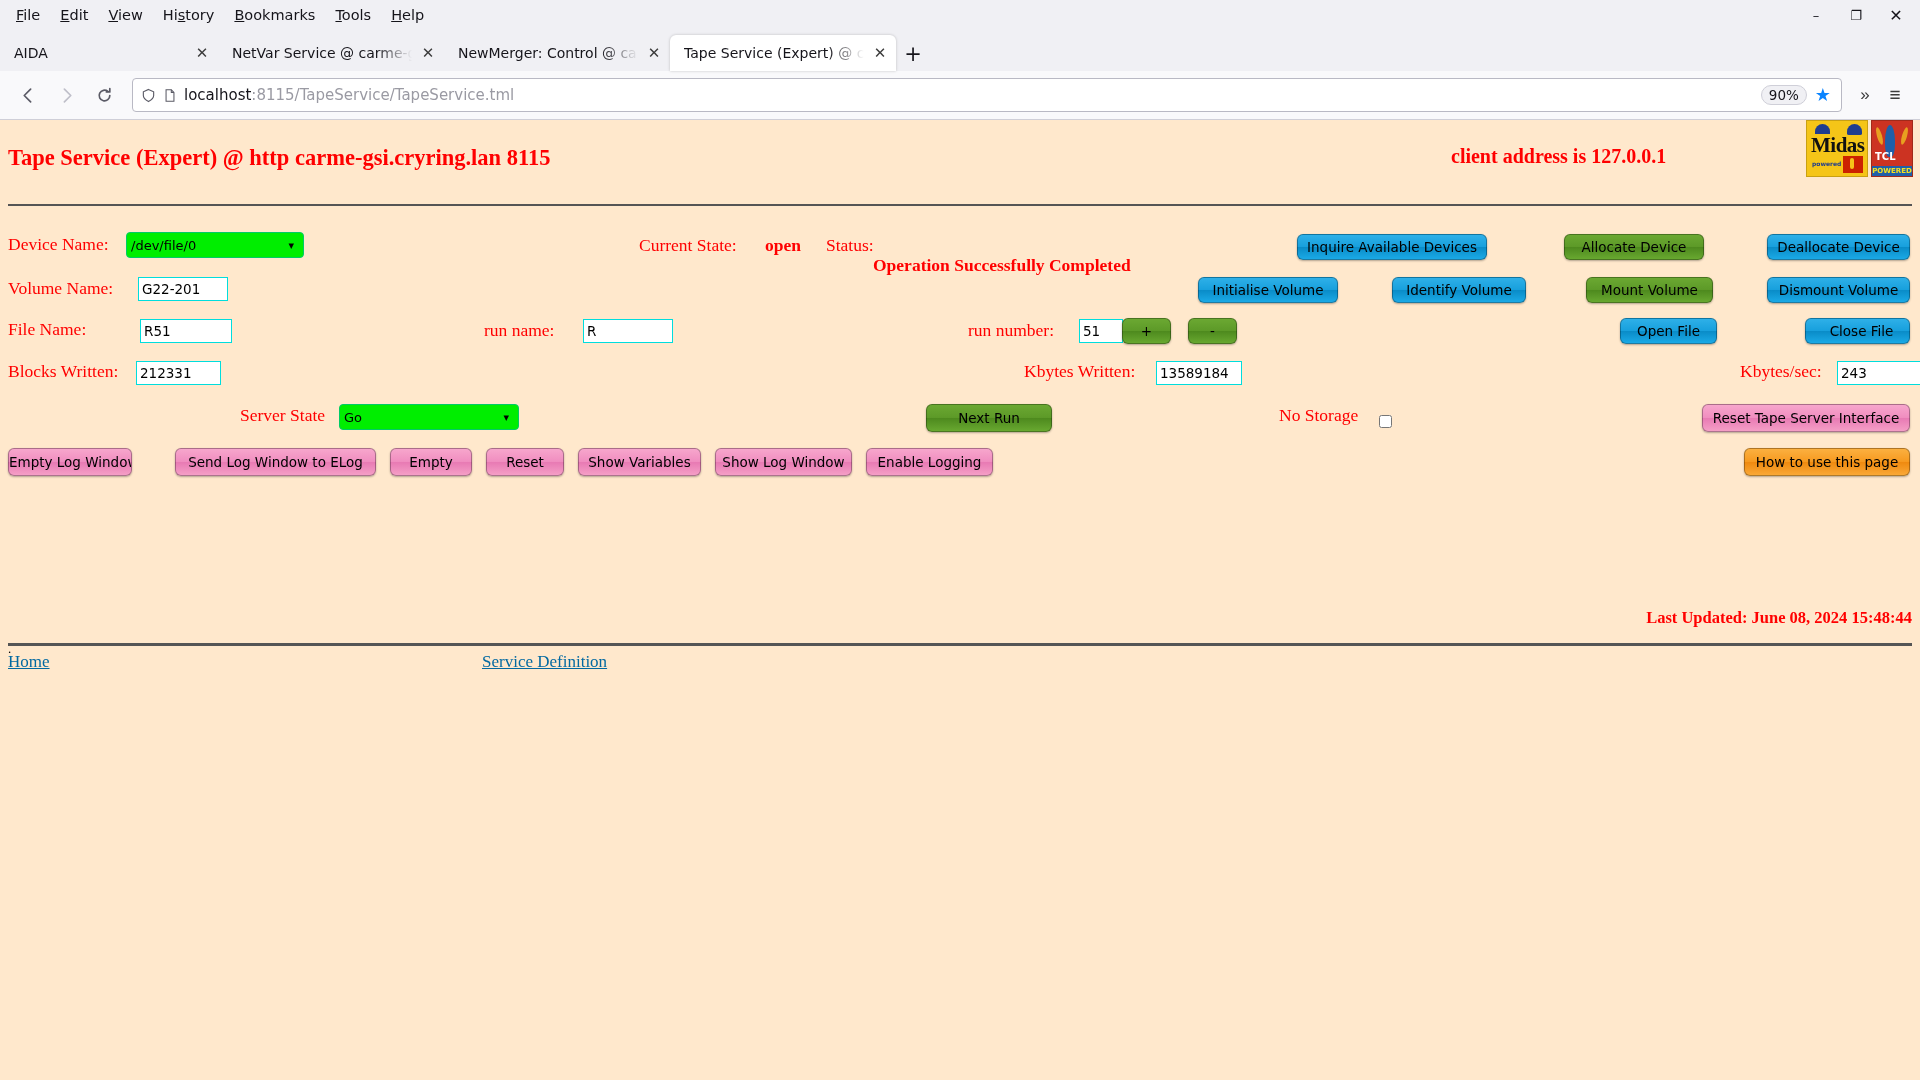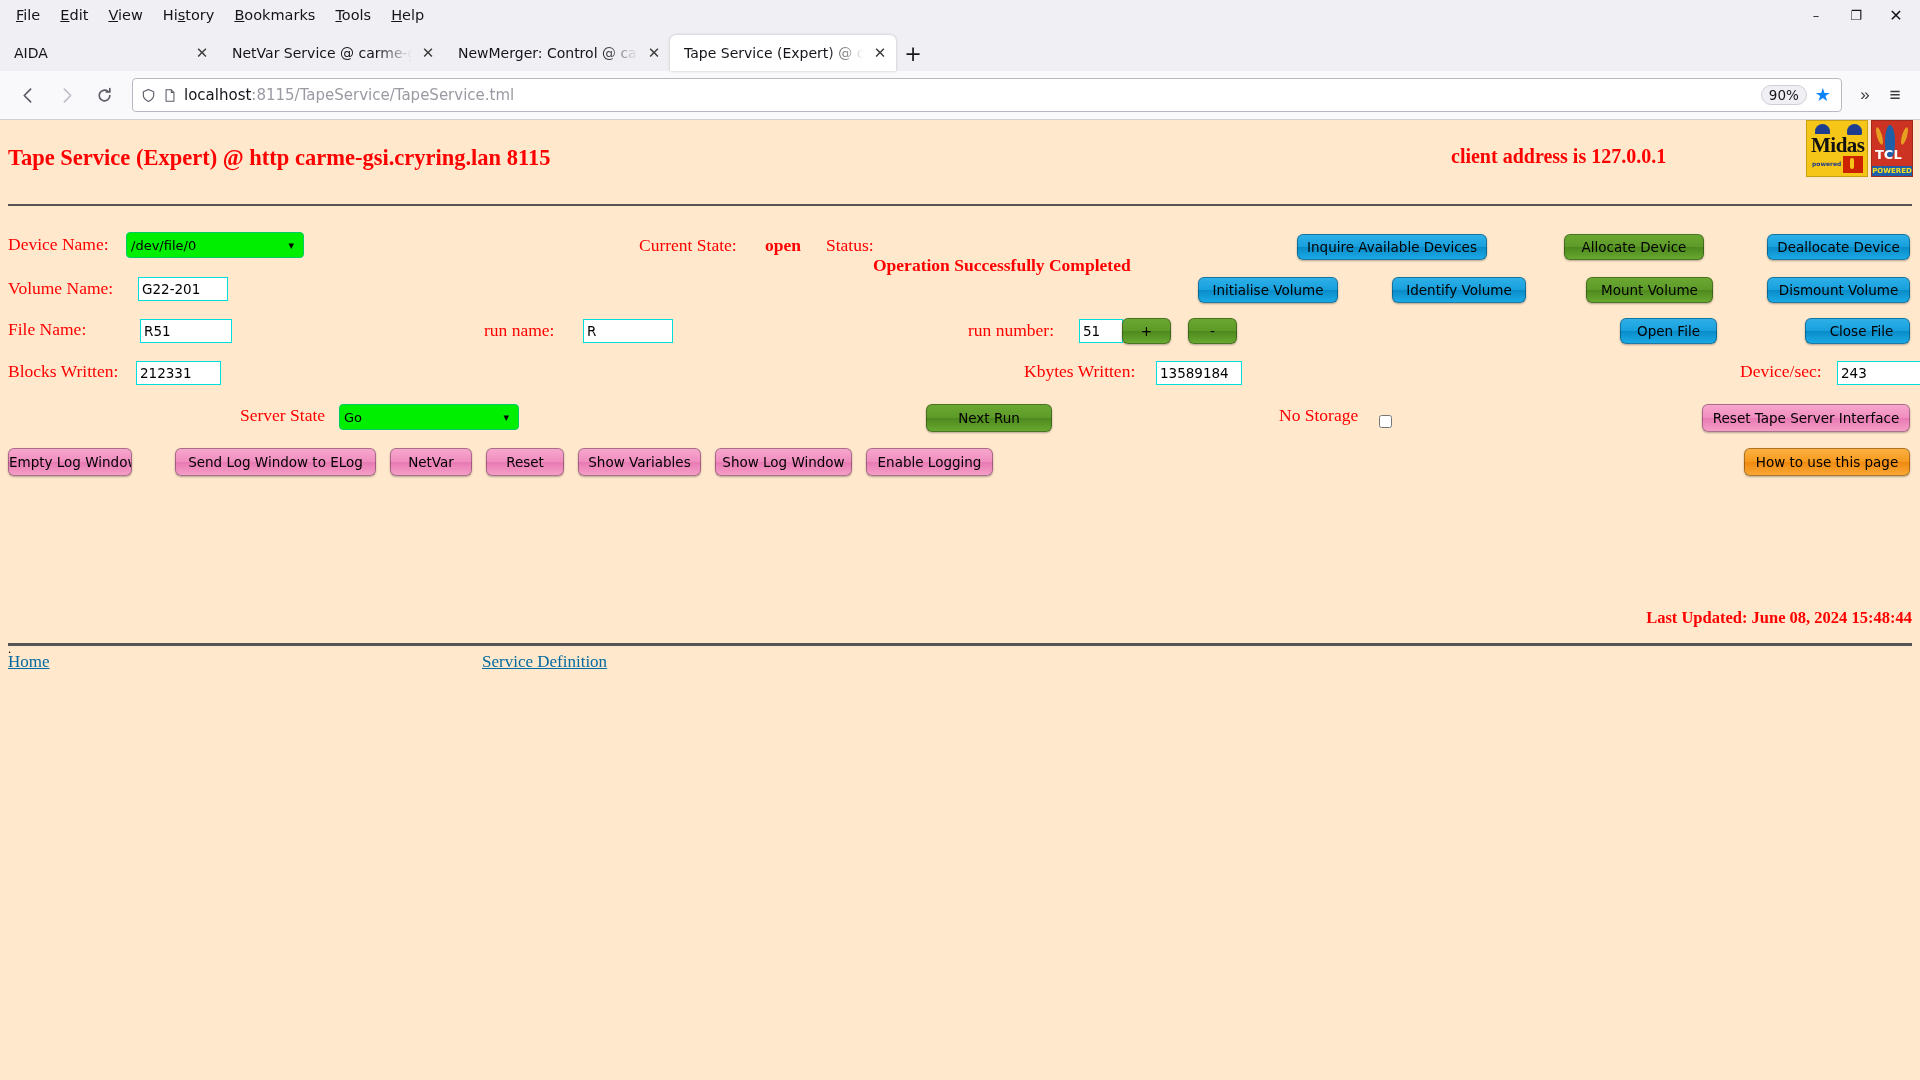"TCL" .logo-tcl .tcltext { font-size: 13px -> 10px }
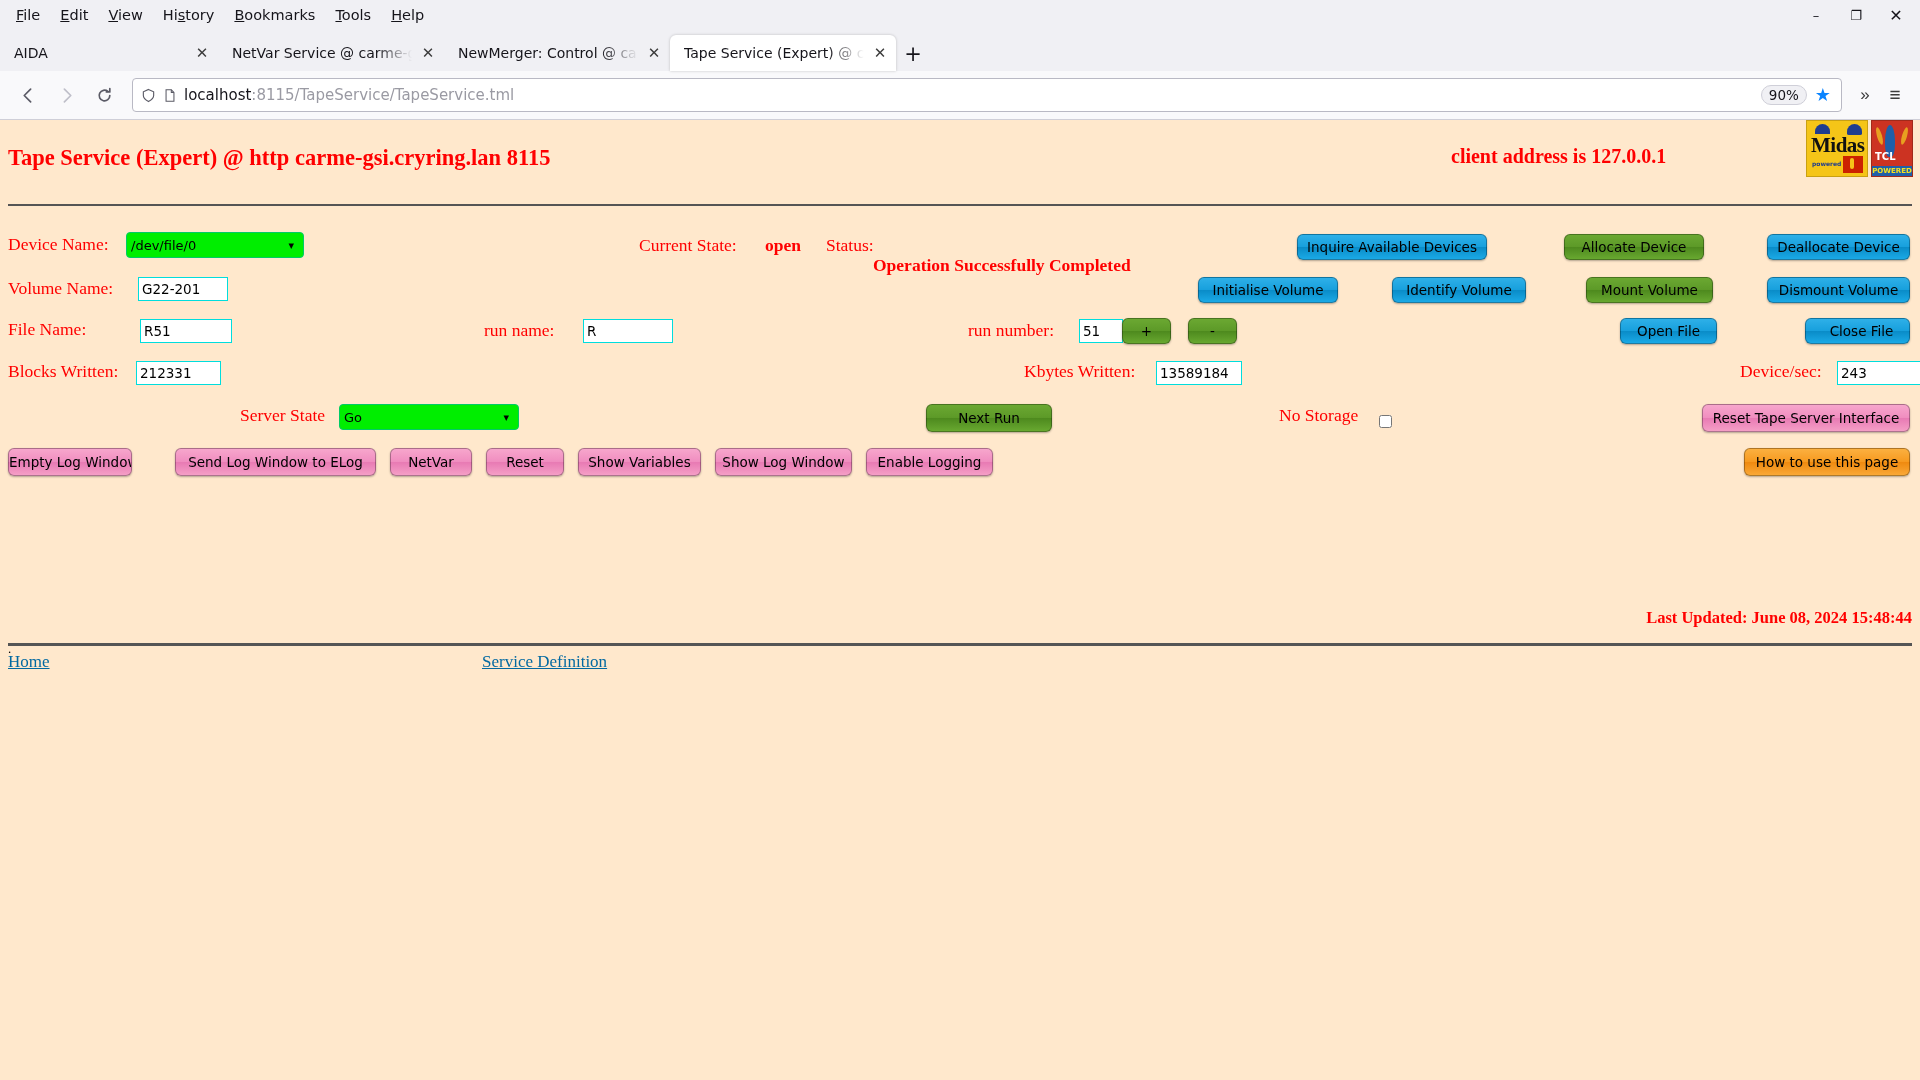"Device/sec:" div.lbl { text: Device/sec -> Kbytes/sec }
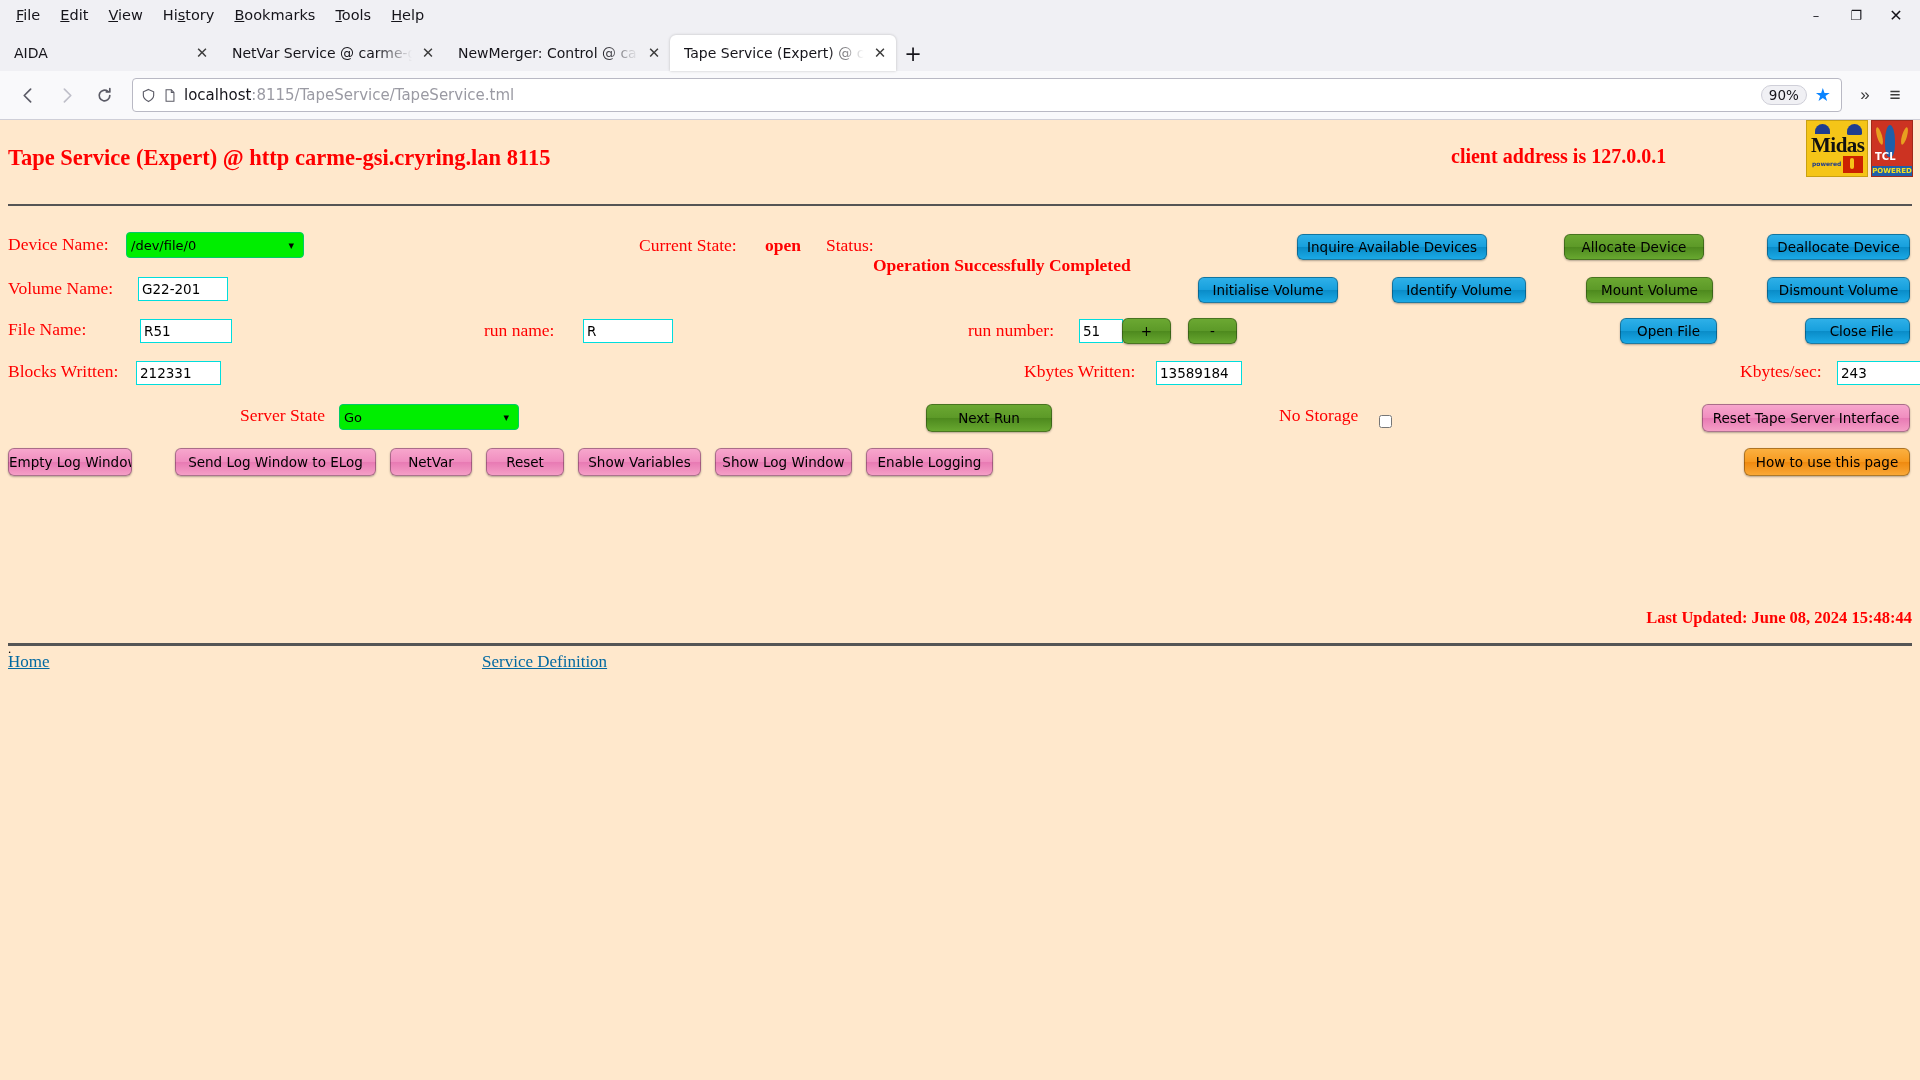"NetVar" div.btn { text: NetVar -> Empty }
